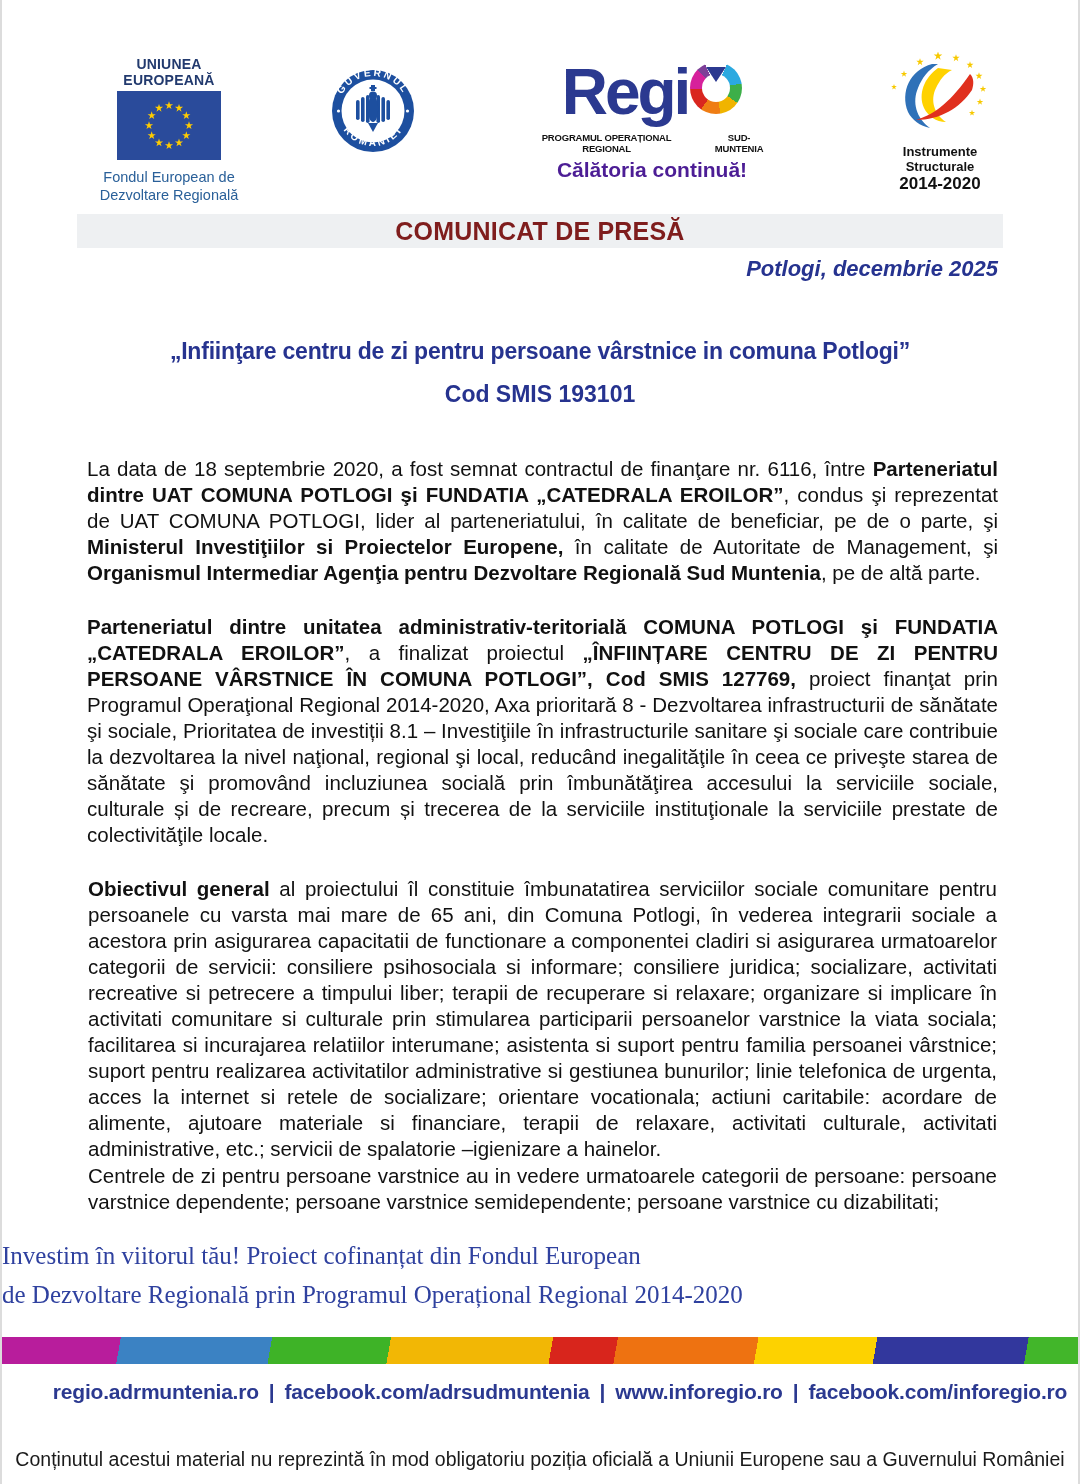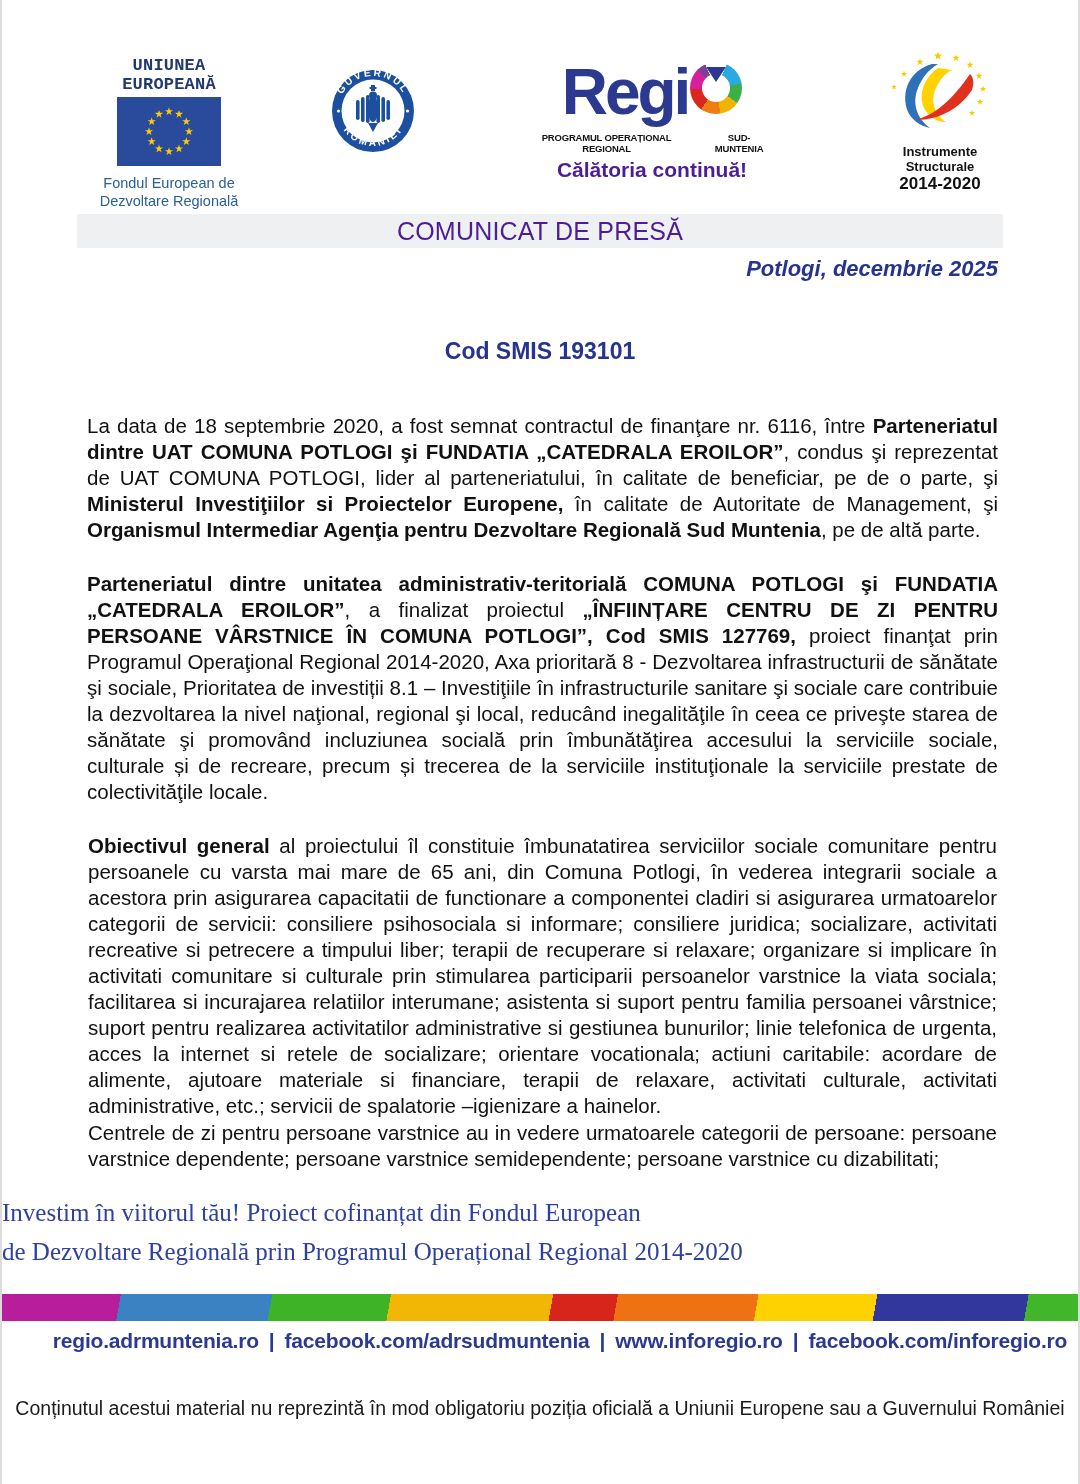"UNIUNEA EUROPEANĂ" .logo-eu .eu-top { font-family: Liberation Mono, monospace -> none; font-size: 17px -> 14px }
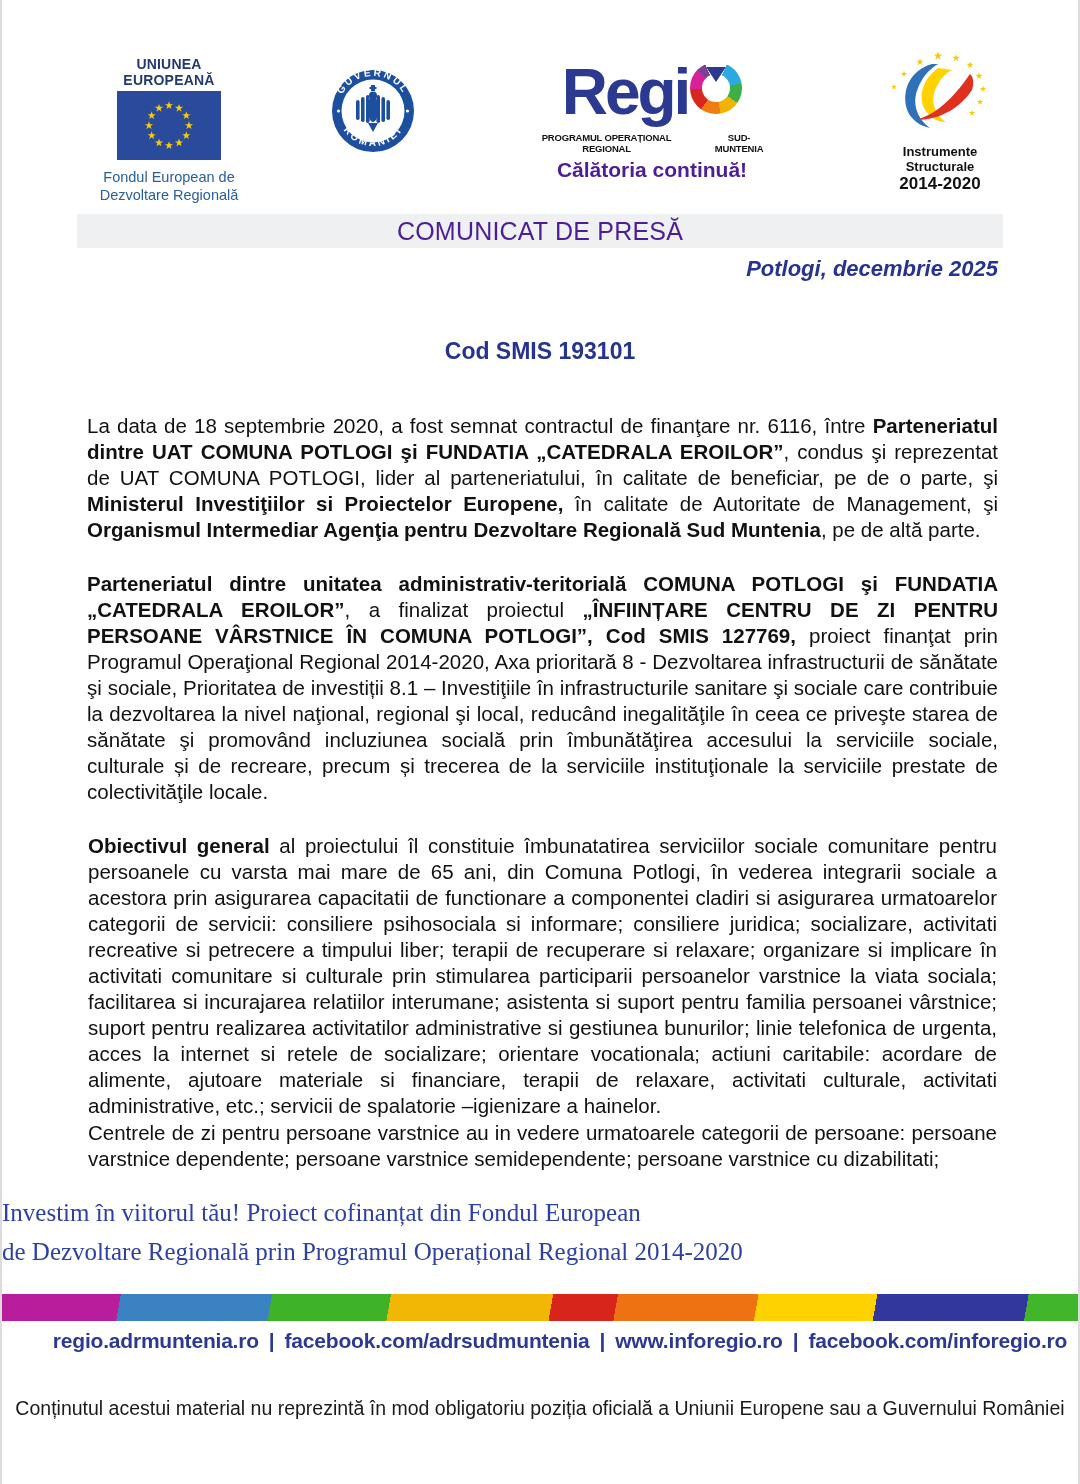"COMUNICAT DE PRESĂ" .banner-title { color: #4c1d95 -> #7f1d1d; font-weight: normal -> bold }
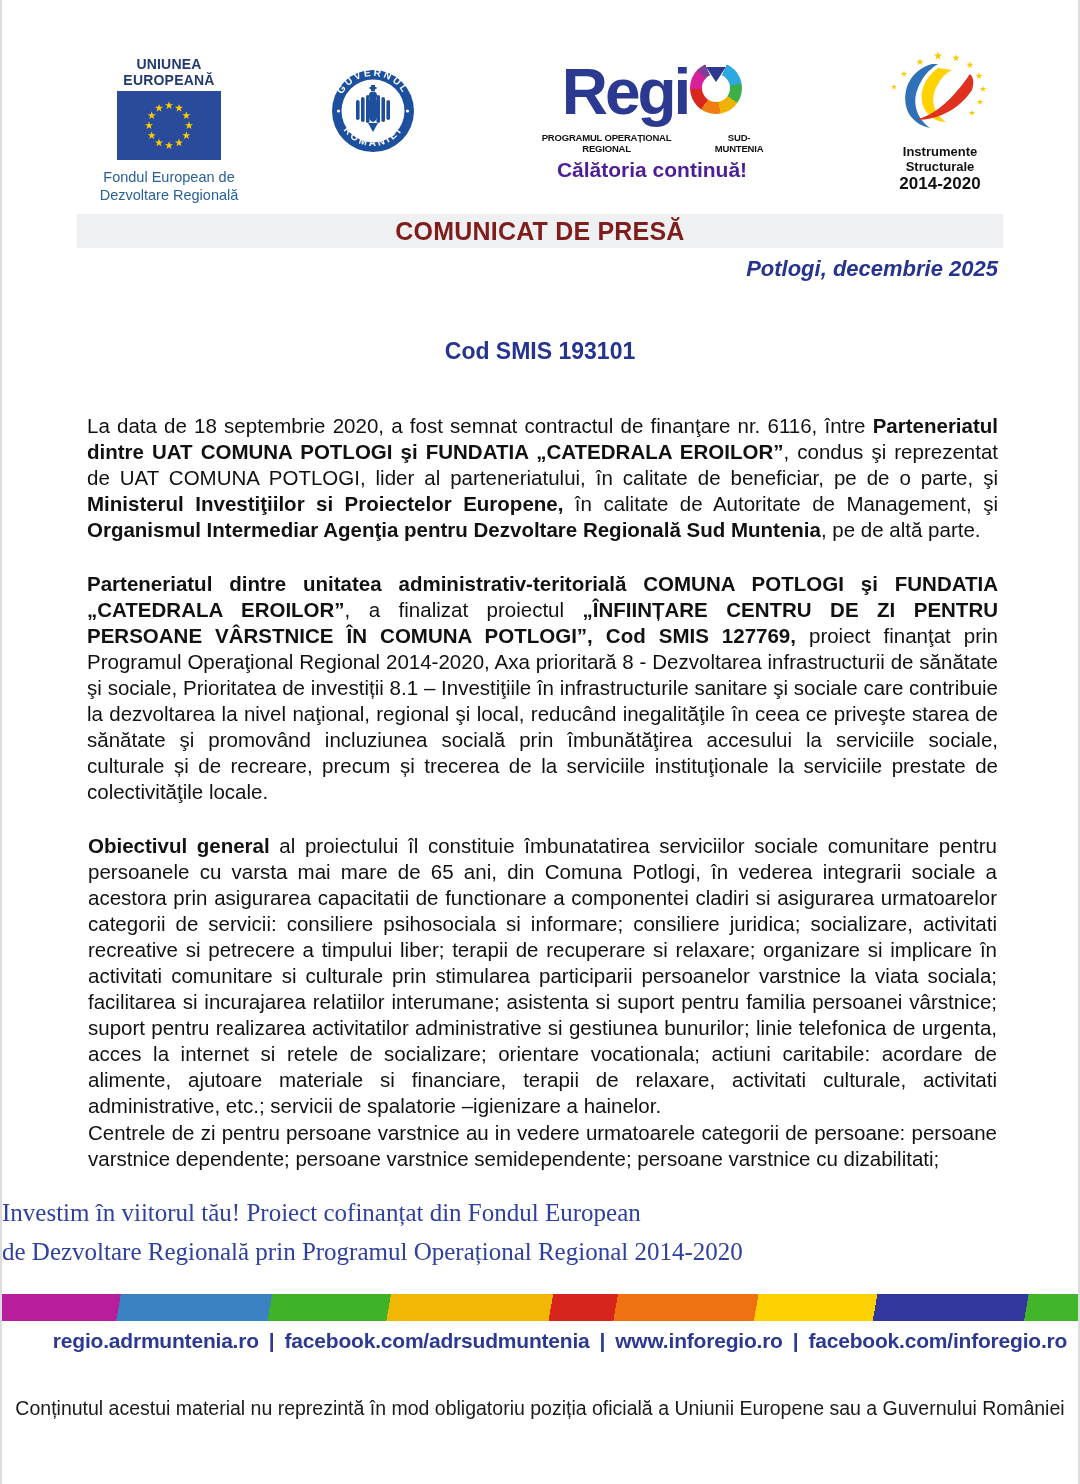"„Infiinţare centru de zi pentru" div.t1 { html: none -> <div>„Infiinţare centru de zi pentru persoane vârstnice in comuna Potlogi”</div> }
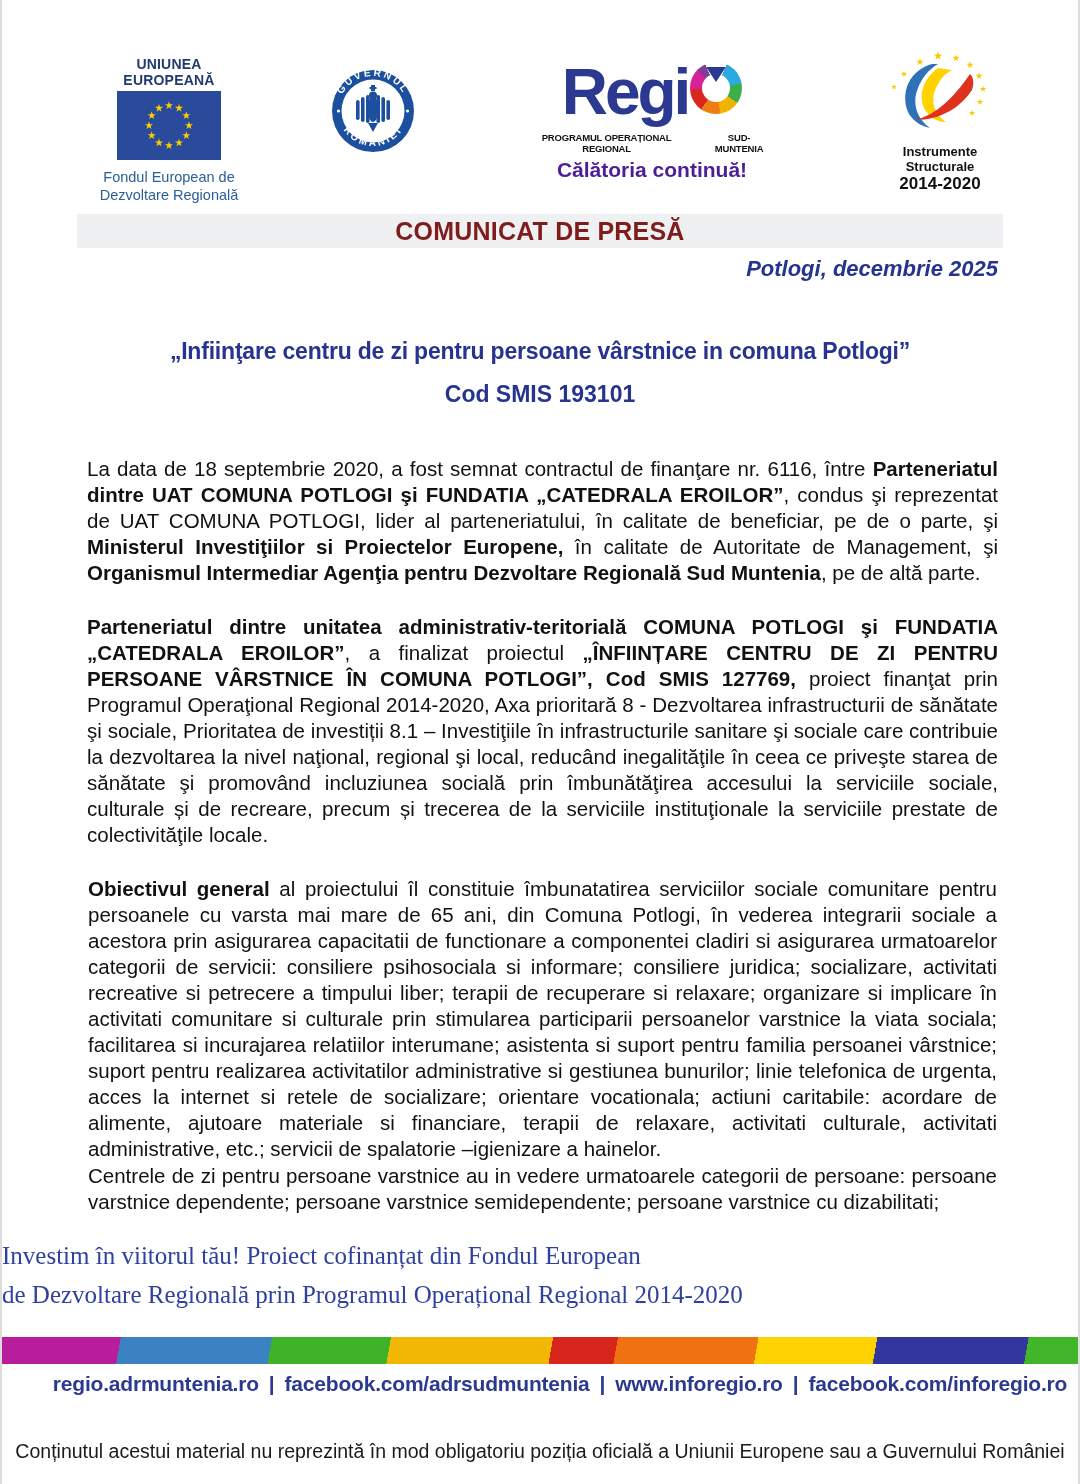"regio.adrmuntenia.ro |" .links { margin-top: 8px -> 16px }
